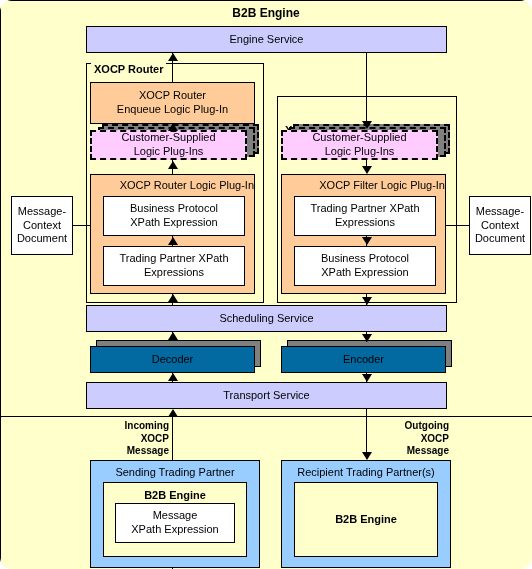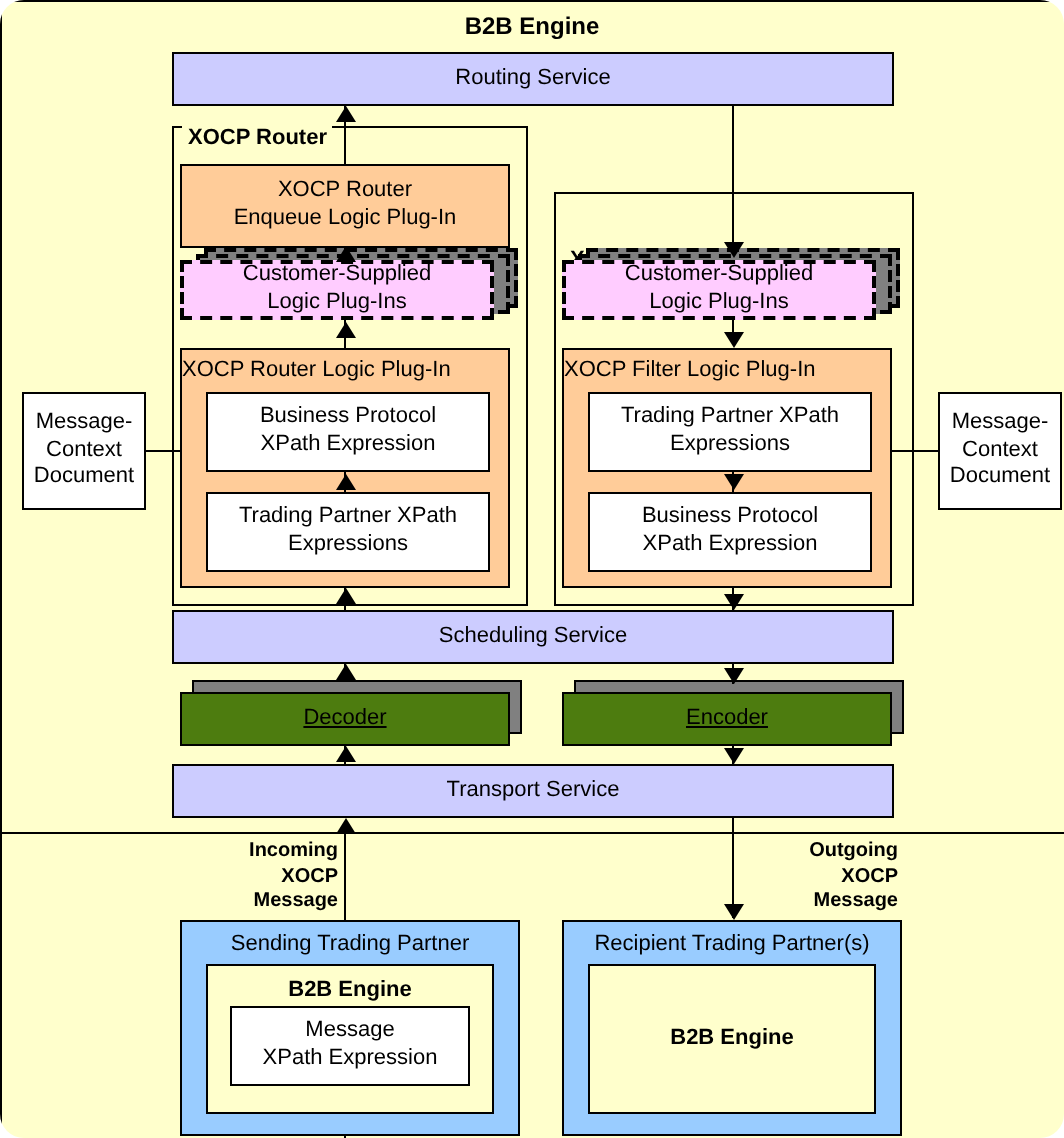"Routing Service" div.box { text: Routing -> Engine }
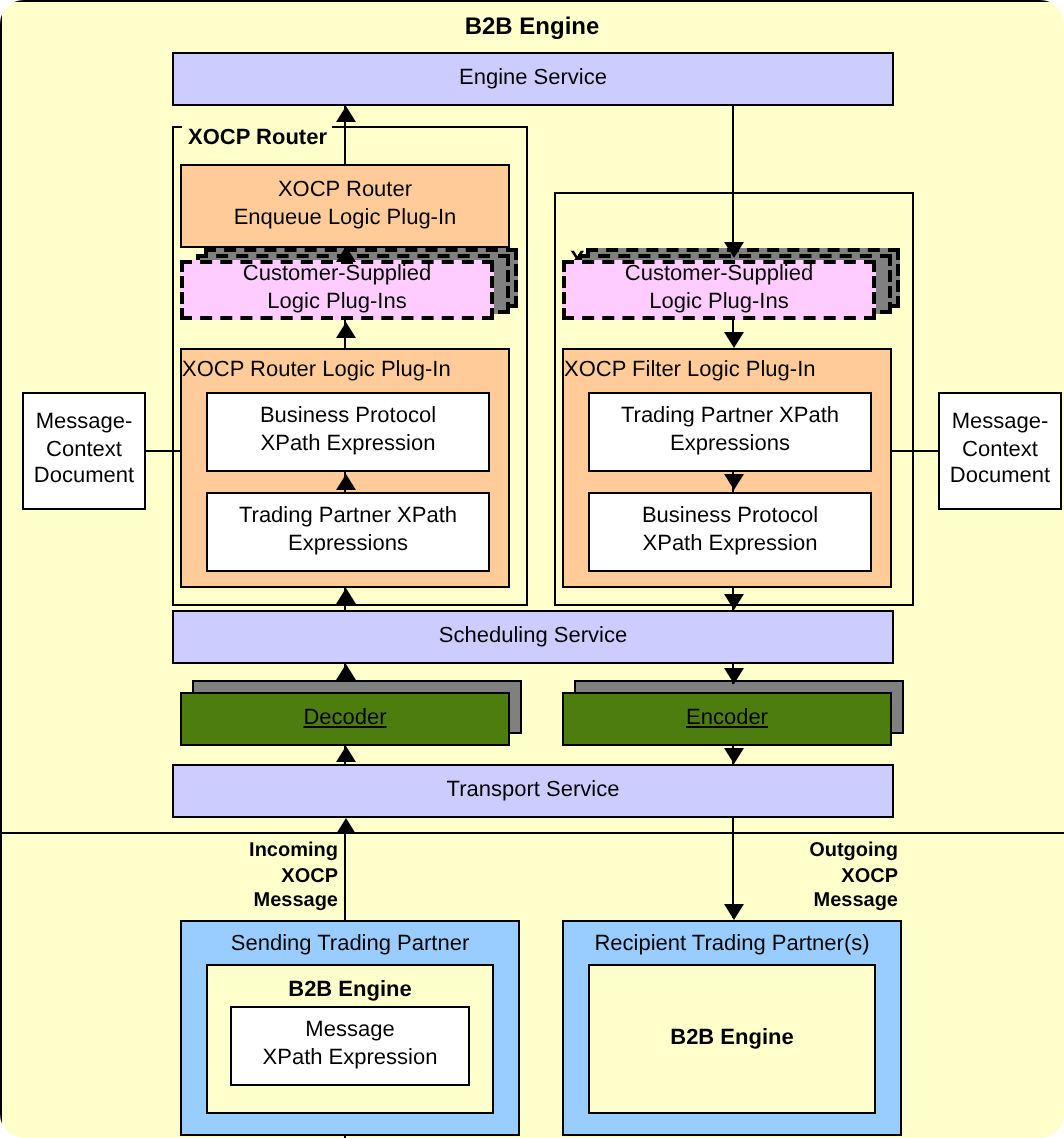"XOCP Router Logic Plug-In" .plugin-label { text-align: left -> right }
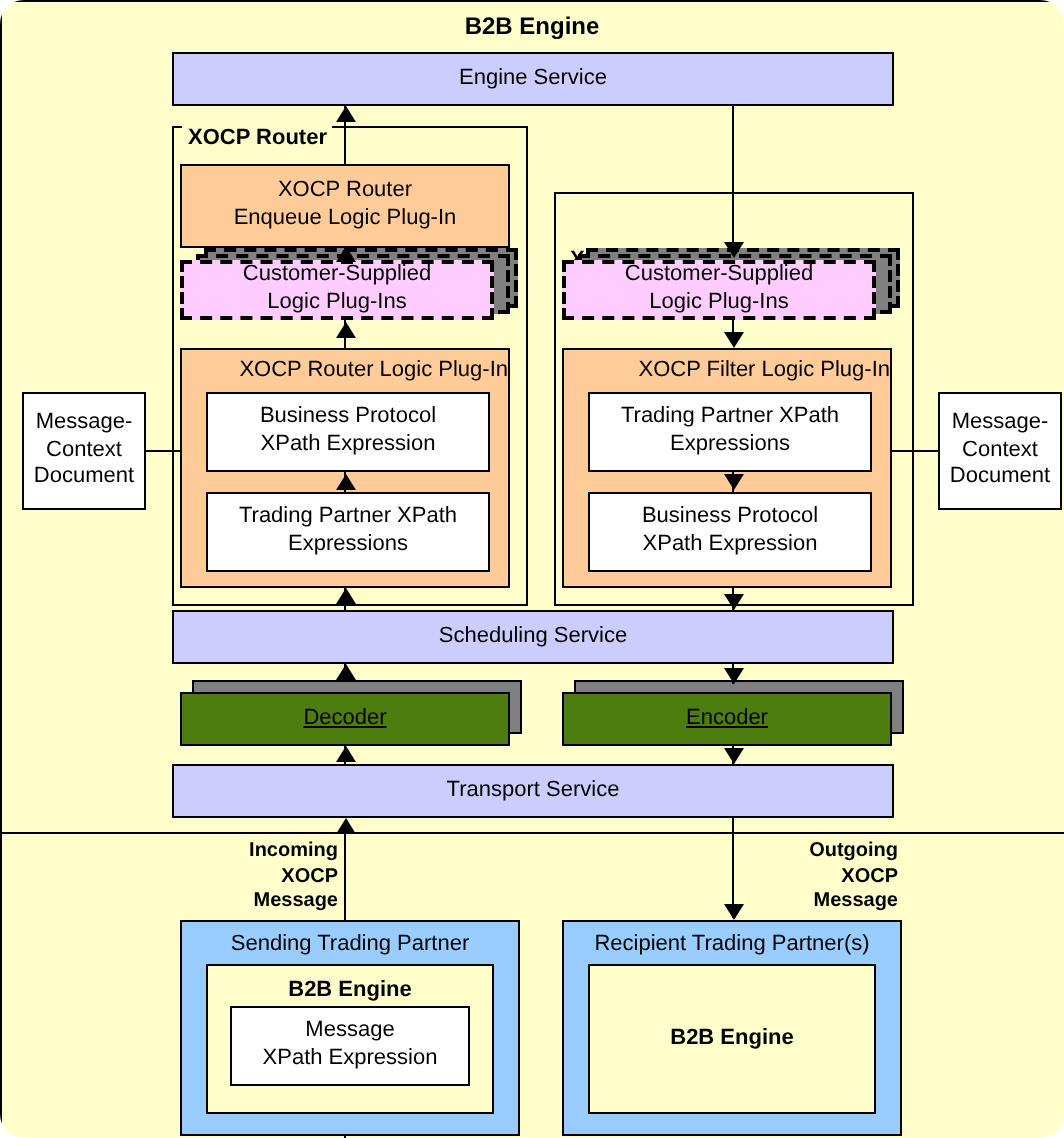"Decoder" .green { background: #4d7c0f -> #0369a1; text-decoration: underline -> none }
